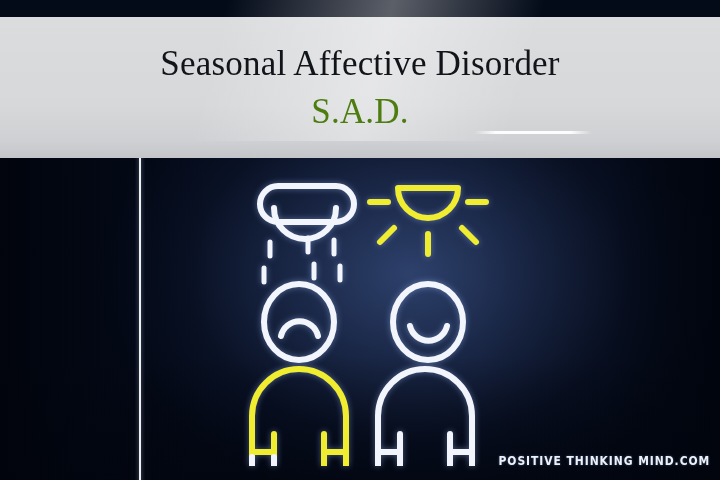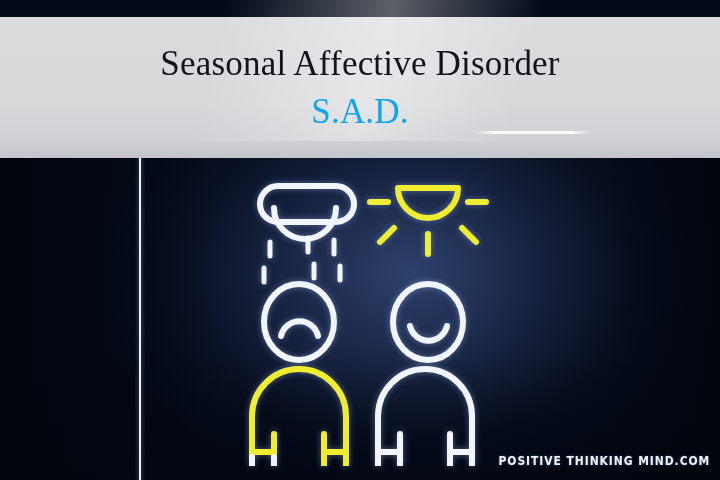"S.A.D." .title-line-2 { color: #0ea5e9 -> #4d7c0f }
